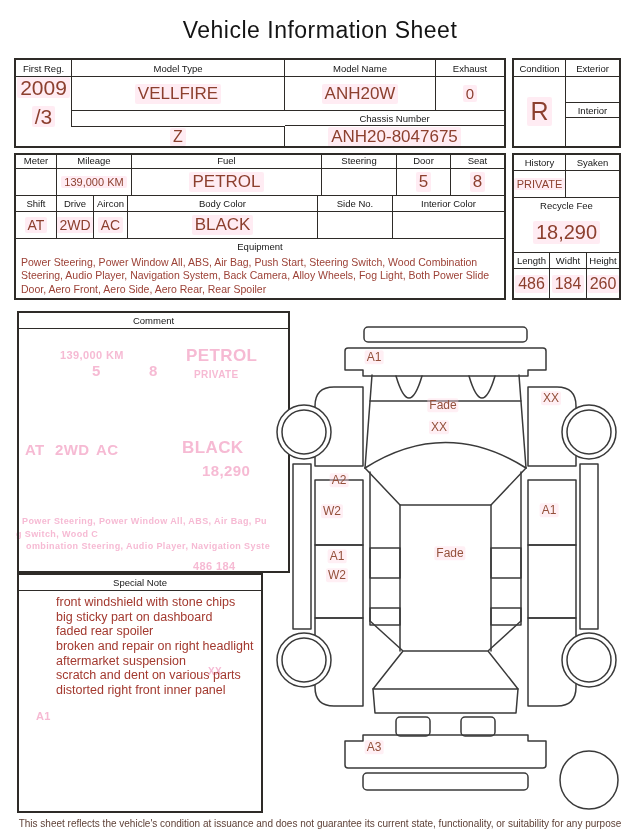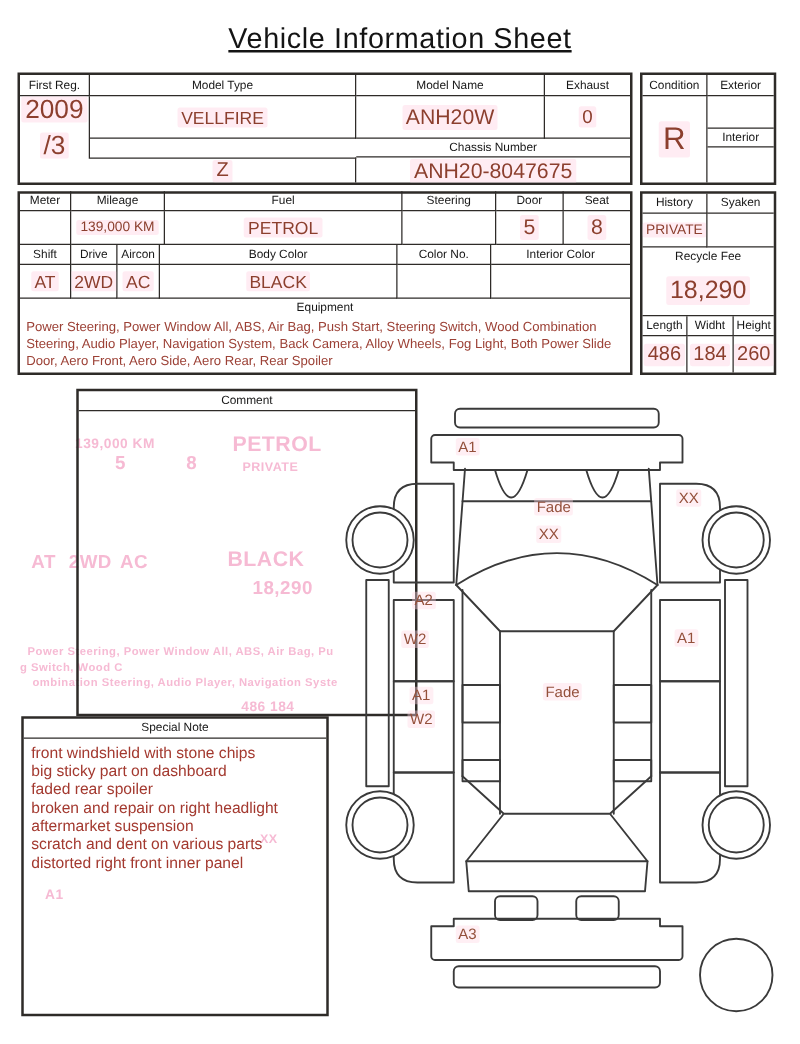"Vehicle Information Sheet" .title { text-decoration: underline -> none }
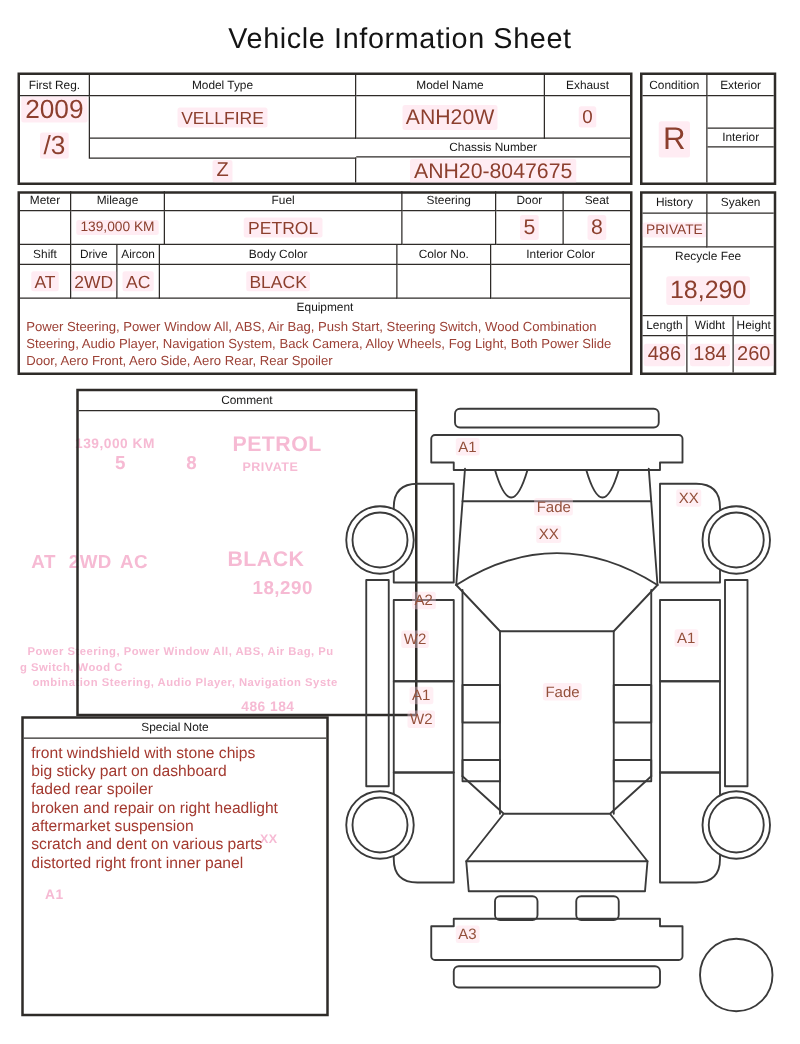"VELLFIRE" .fs19 { font-size: 14px -> 17px }
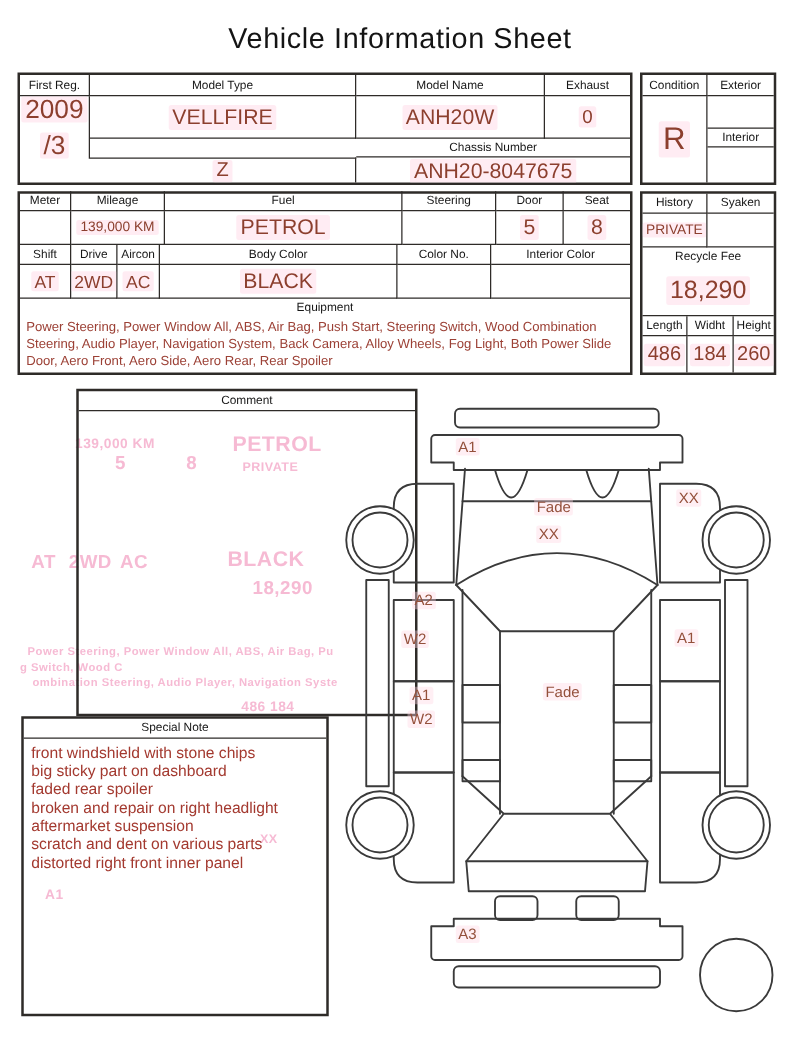"Color No." div.c { text: Color -> Side }
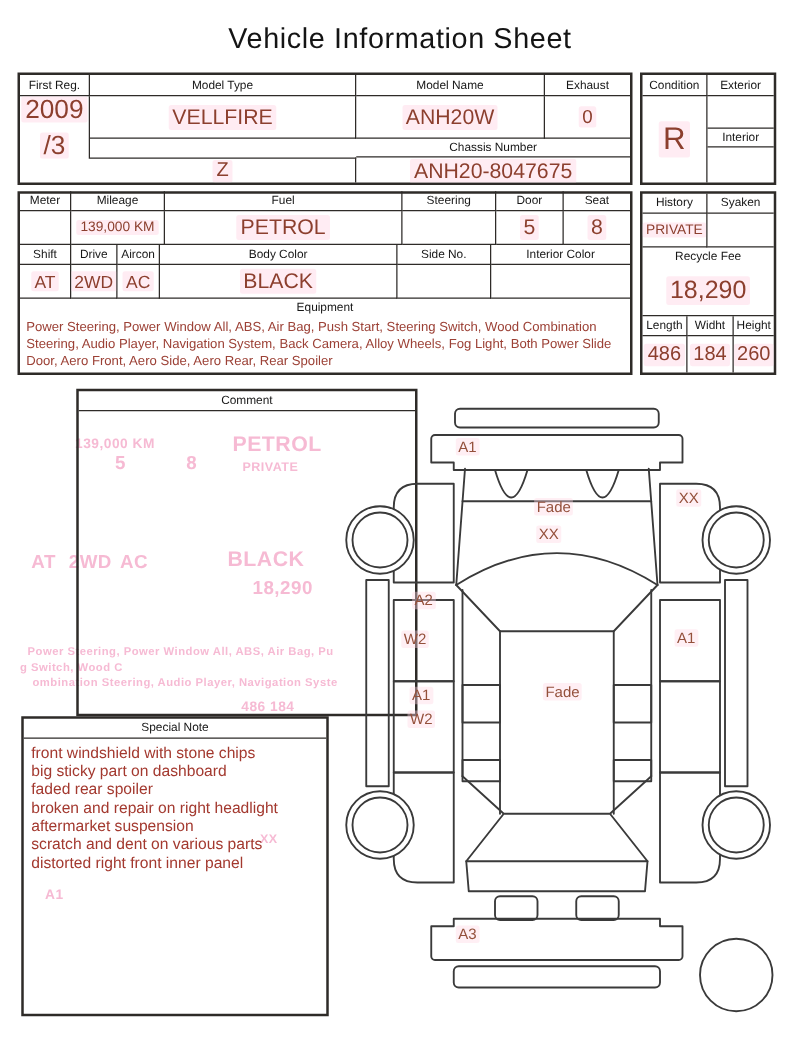"Comment" .comment-box { margin-left: 44px -> none }
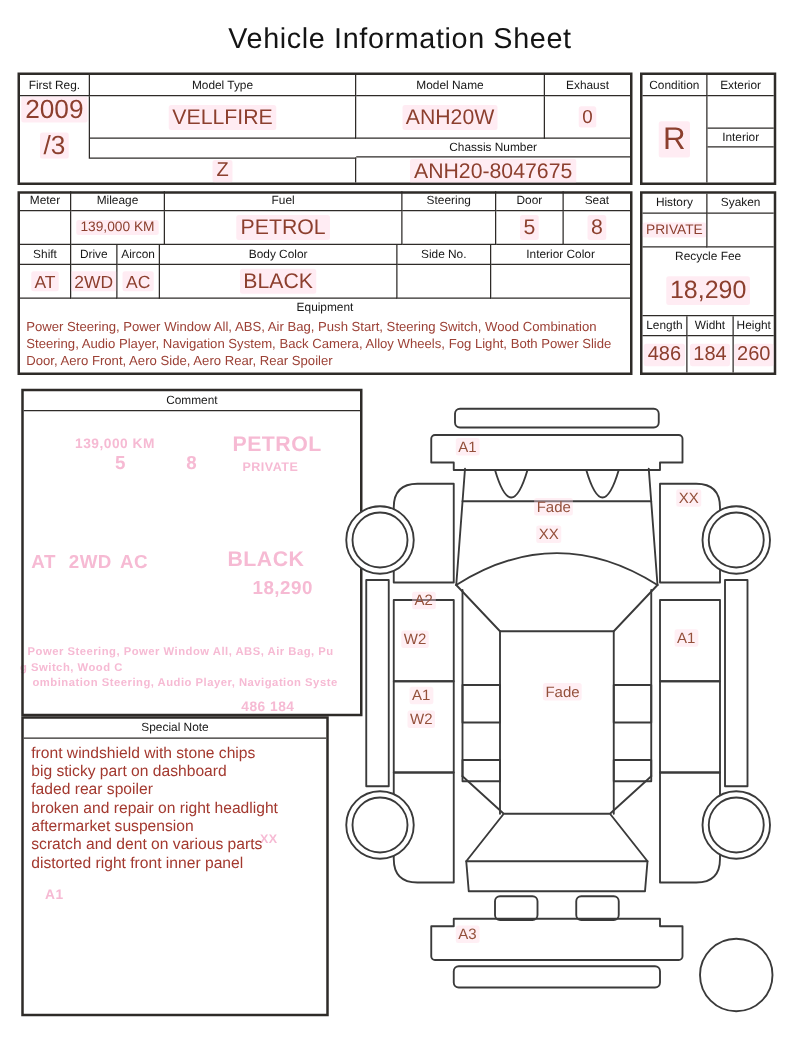"front windshield with stone chips" .note-body { margin-left: none -> 31px }
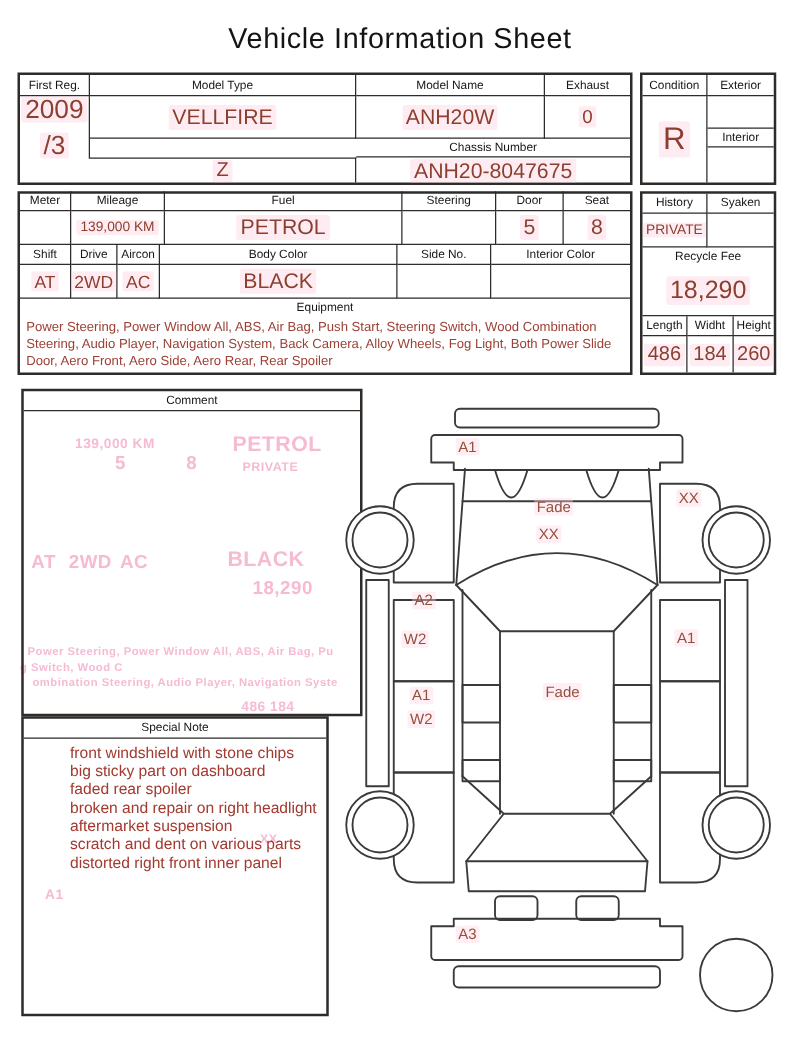"This sheet reflects the vehicle's" div.footer { html: none -> <div>This sheet reflects the vehicle's condition at issuance and does not guarantee its current state, functionality, or suitability for any purpose</div> }
